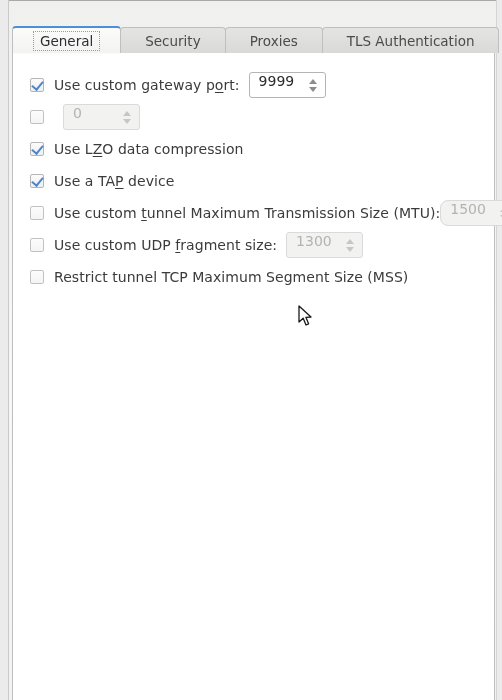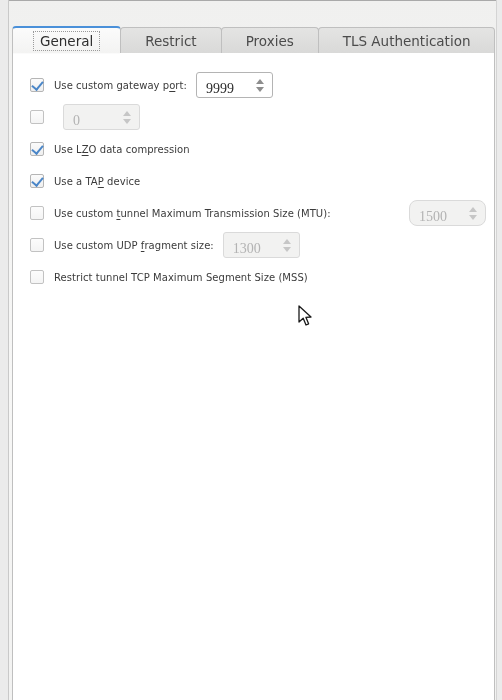"Restrict" span.tab-label { text: Restrict -> Security }
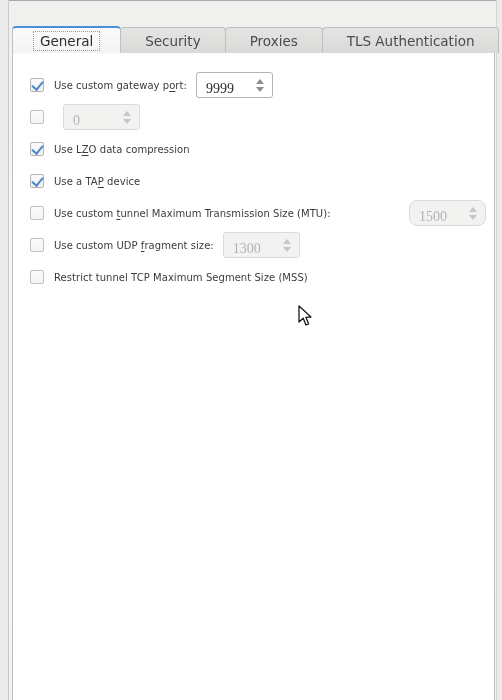"Use custom gateway port:" .label { font-size: 10px -> 14px }
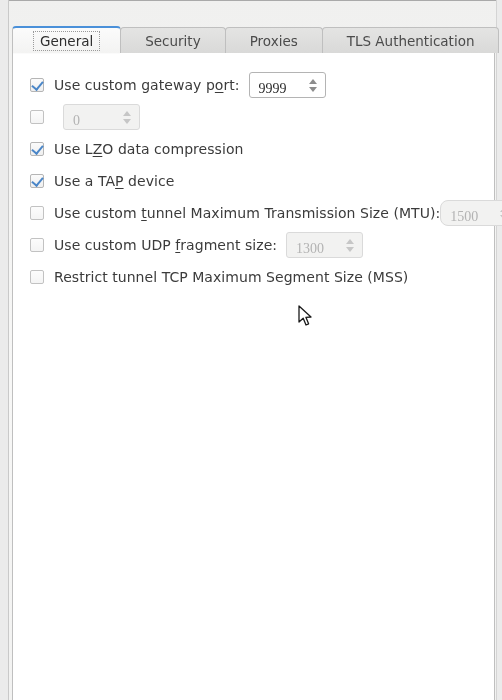"9999" .spin { align-items: flex-end -> flex-start; font-family: Liberation Serif, serif -> none }
